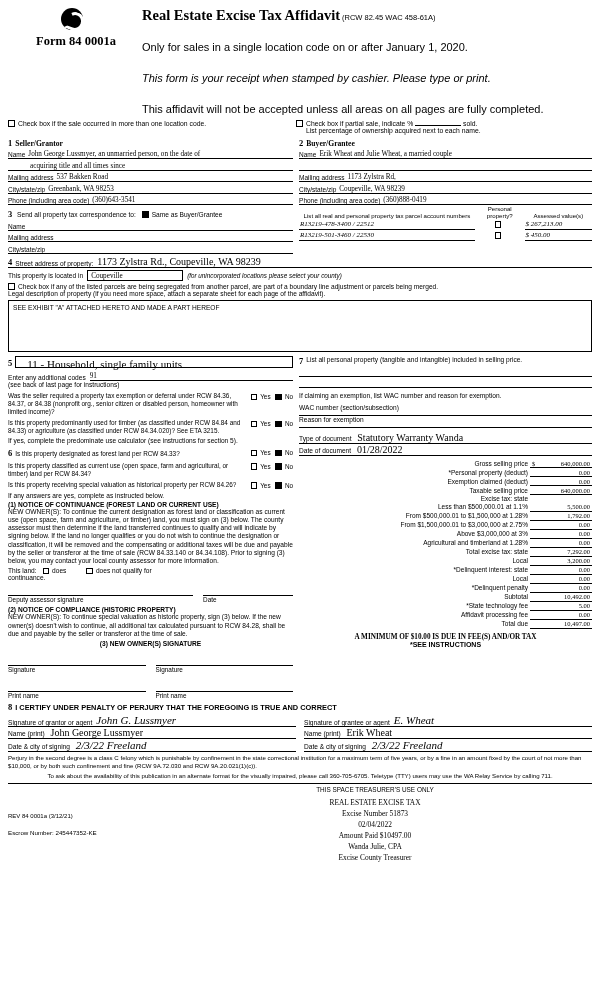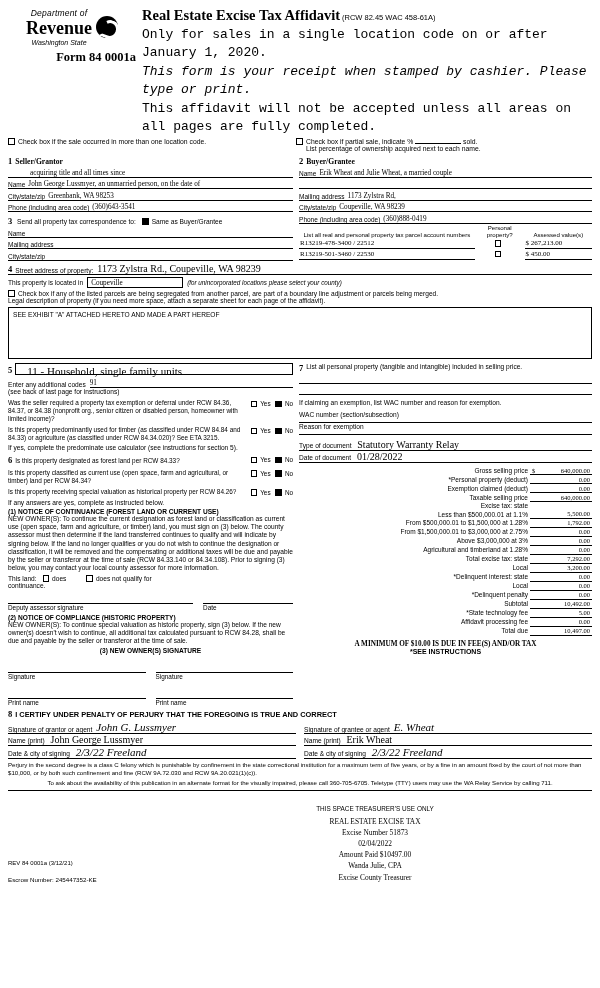"Department of" div { html: <div> <div>Department of</div> <div>Revenue</div> <div>Washington State</div> </div> -> none }
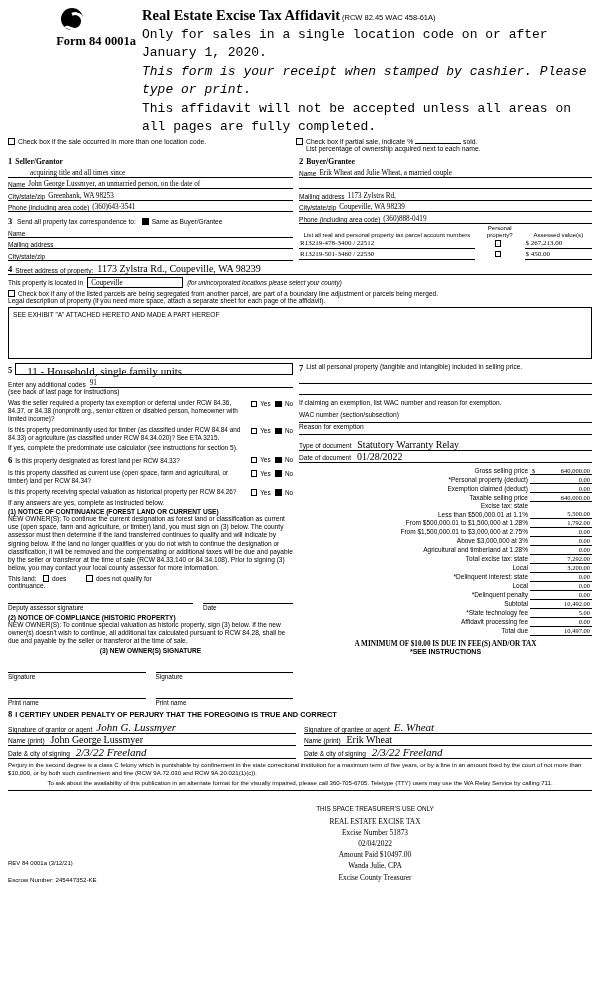"Form 84 0001a" div.formno { text-align: right -> center }
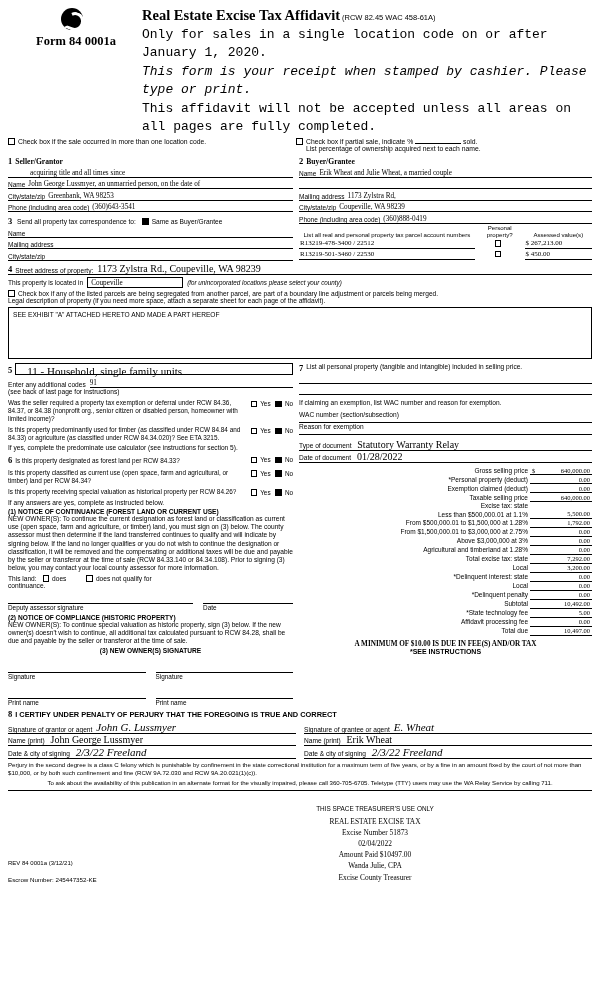"Only for sales in a" .sub { font-family: Liberation Mono, monospace -> none; font-size: 13px -> 11px; margin-top: 2px -> 16px }
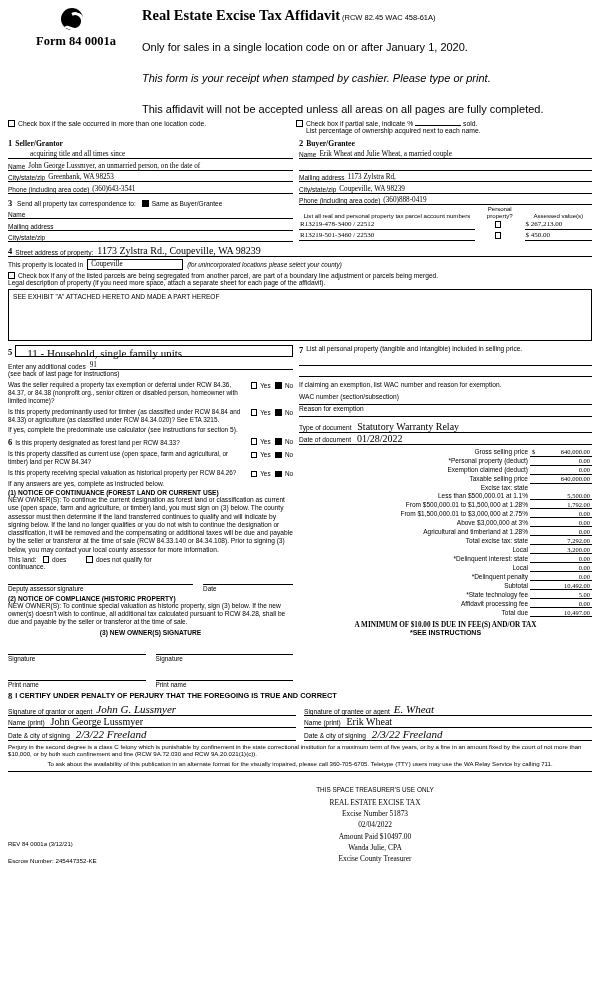"acquiring title and all times" div.fline { order: before "John George Lussmyer, an unmarried" -> after "John George Lussmyer, an unmarried" }
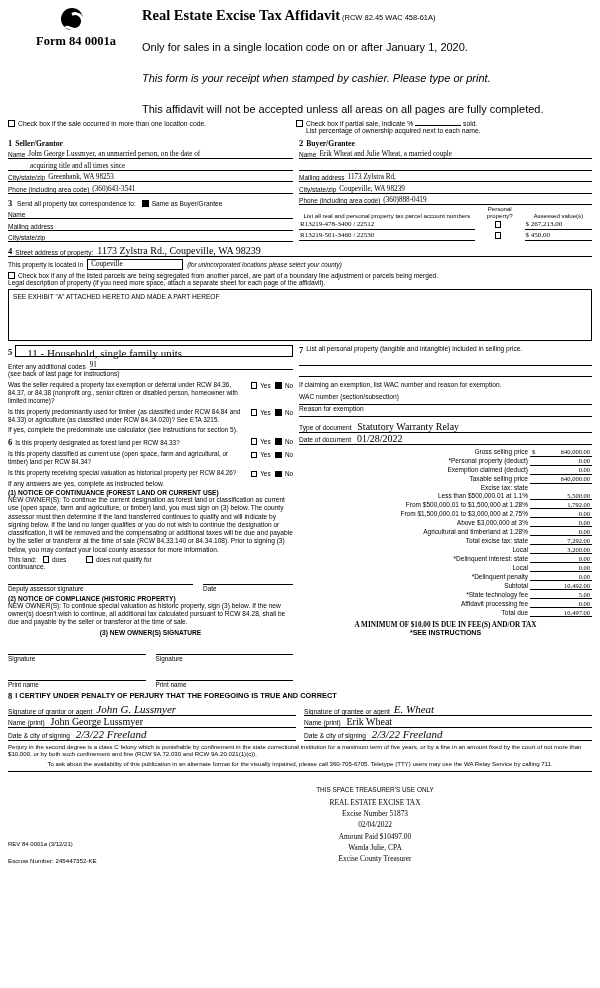"537 Bakken Road" div.fline { html: none -> <div> <span>Mailing address</span> <span>537 Bakken Road</span> </div> }
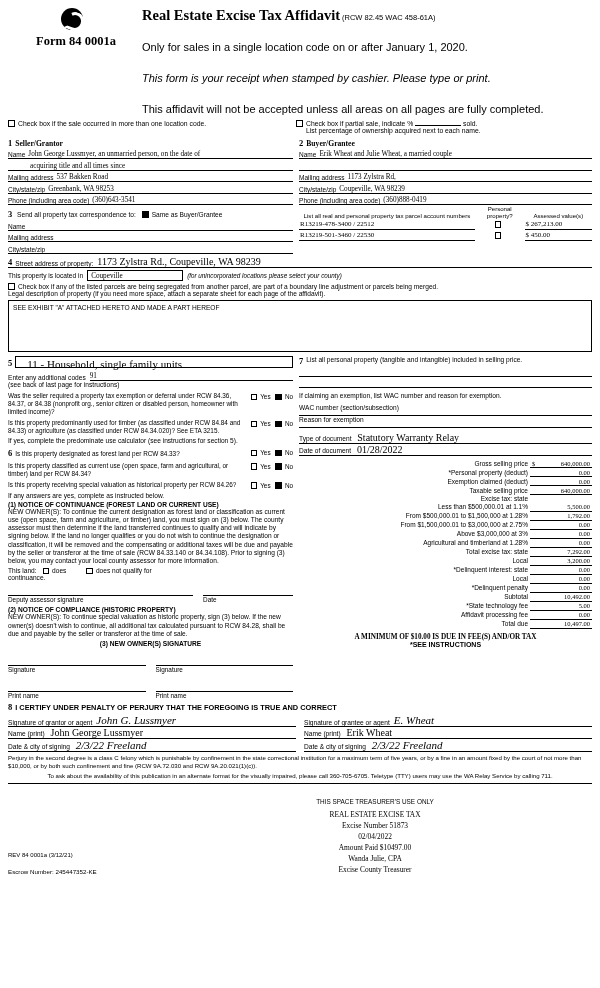"R13219-478-3400 / 22512" .parcel td { font-style: none -> italic }
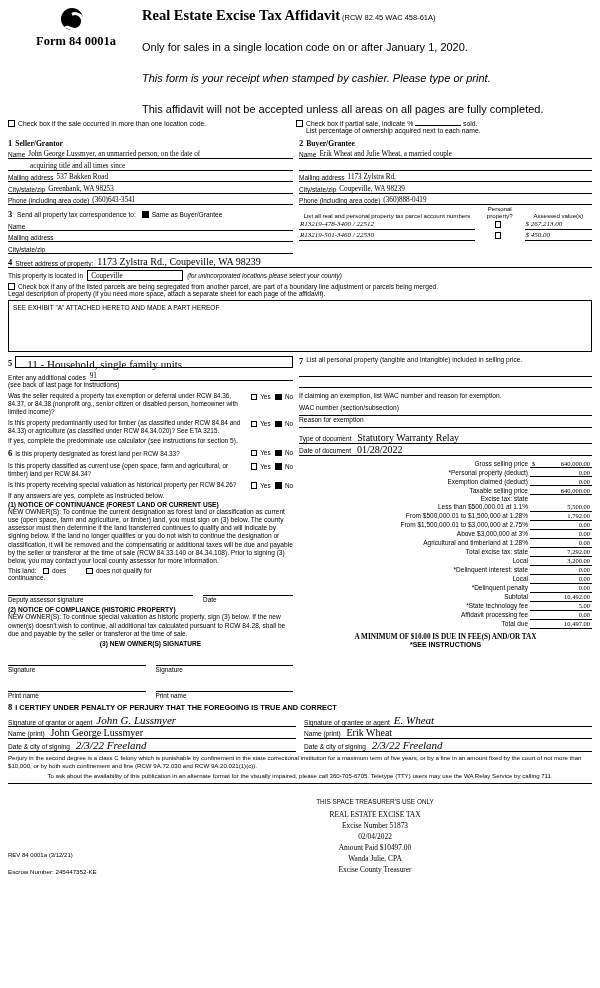"Statutory Warranty Relay" span.hand { text: Relay -> Wanda }
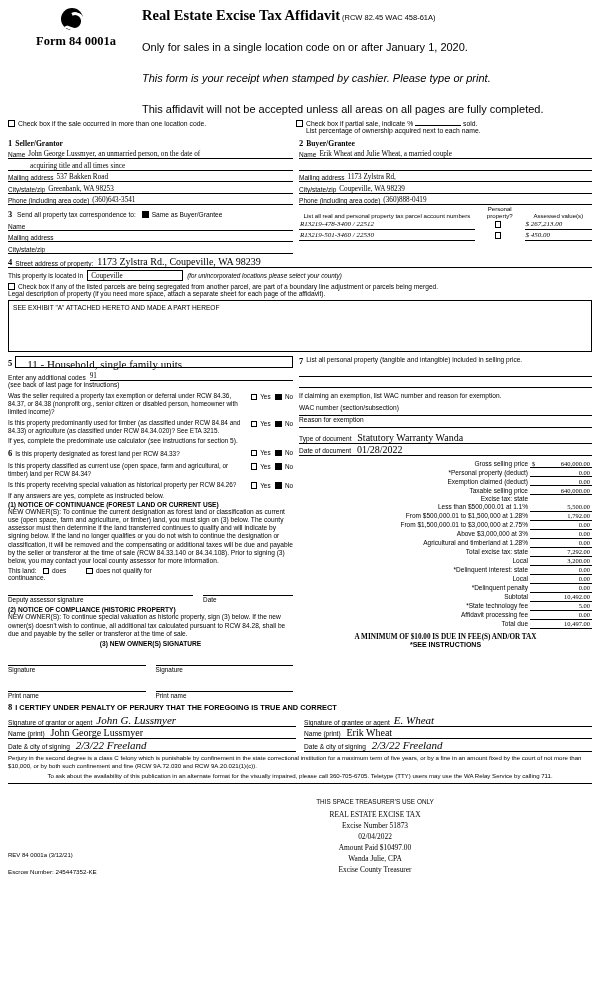"REAL ESTATE EXCISE TAX" div { align-items: flex-end -> center; padding-top: 14px -> 2px }
